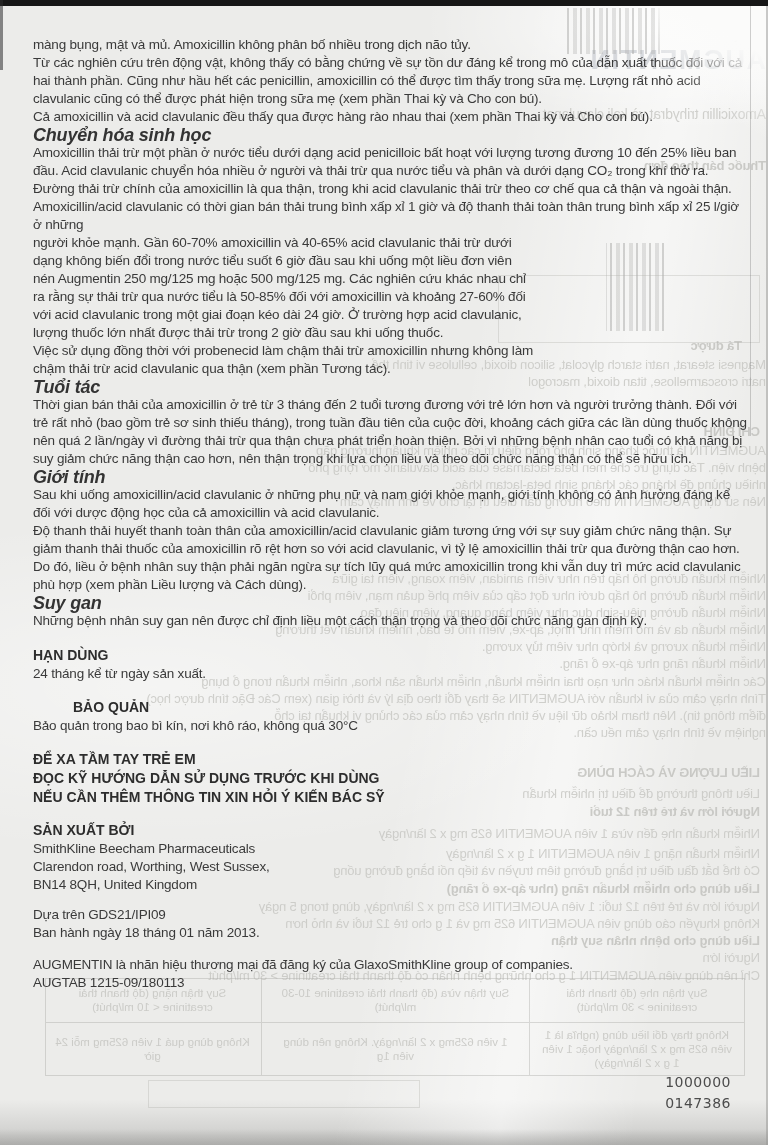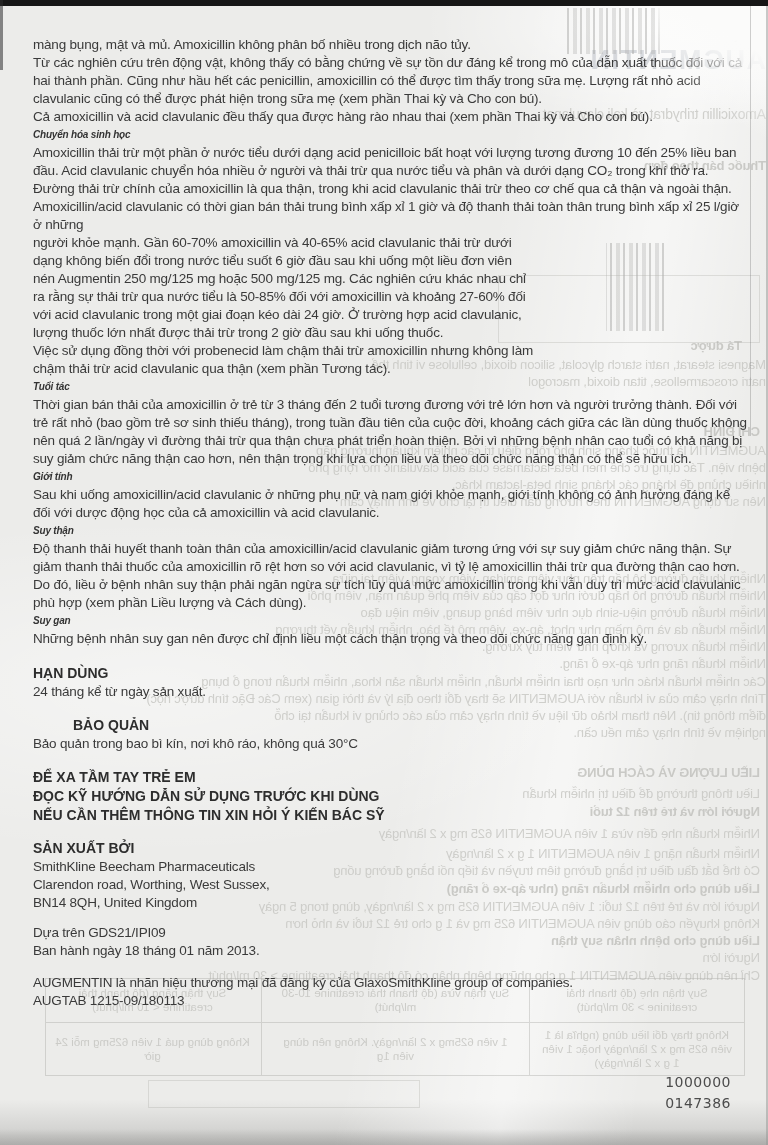"Chuyển hóa sinh học" .content .h { font-size: 10px -> 18px }
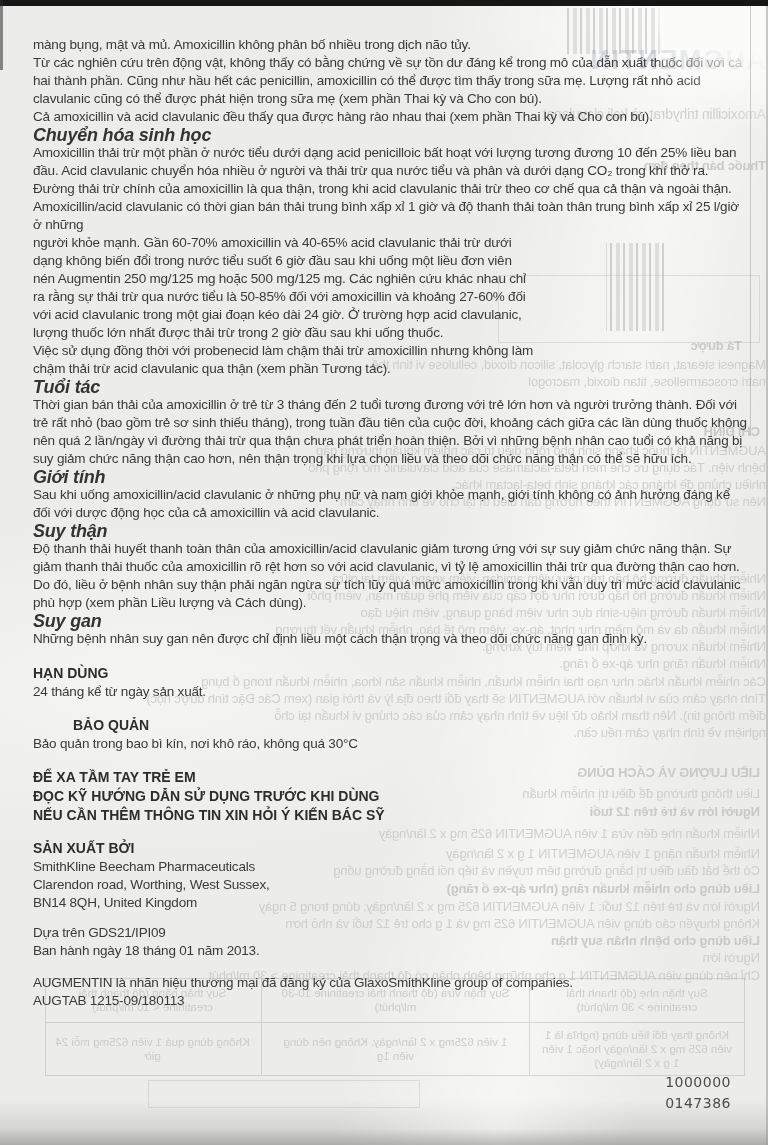"Suy thận" div.h { html: <div>Suy thận</div> -> none }
